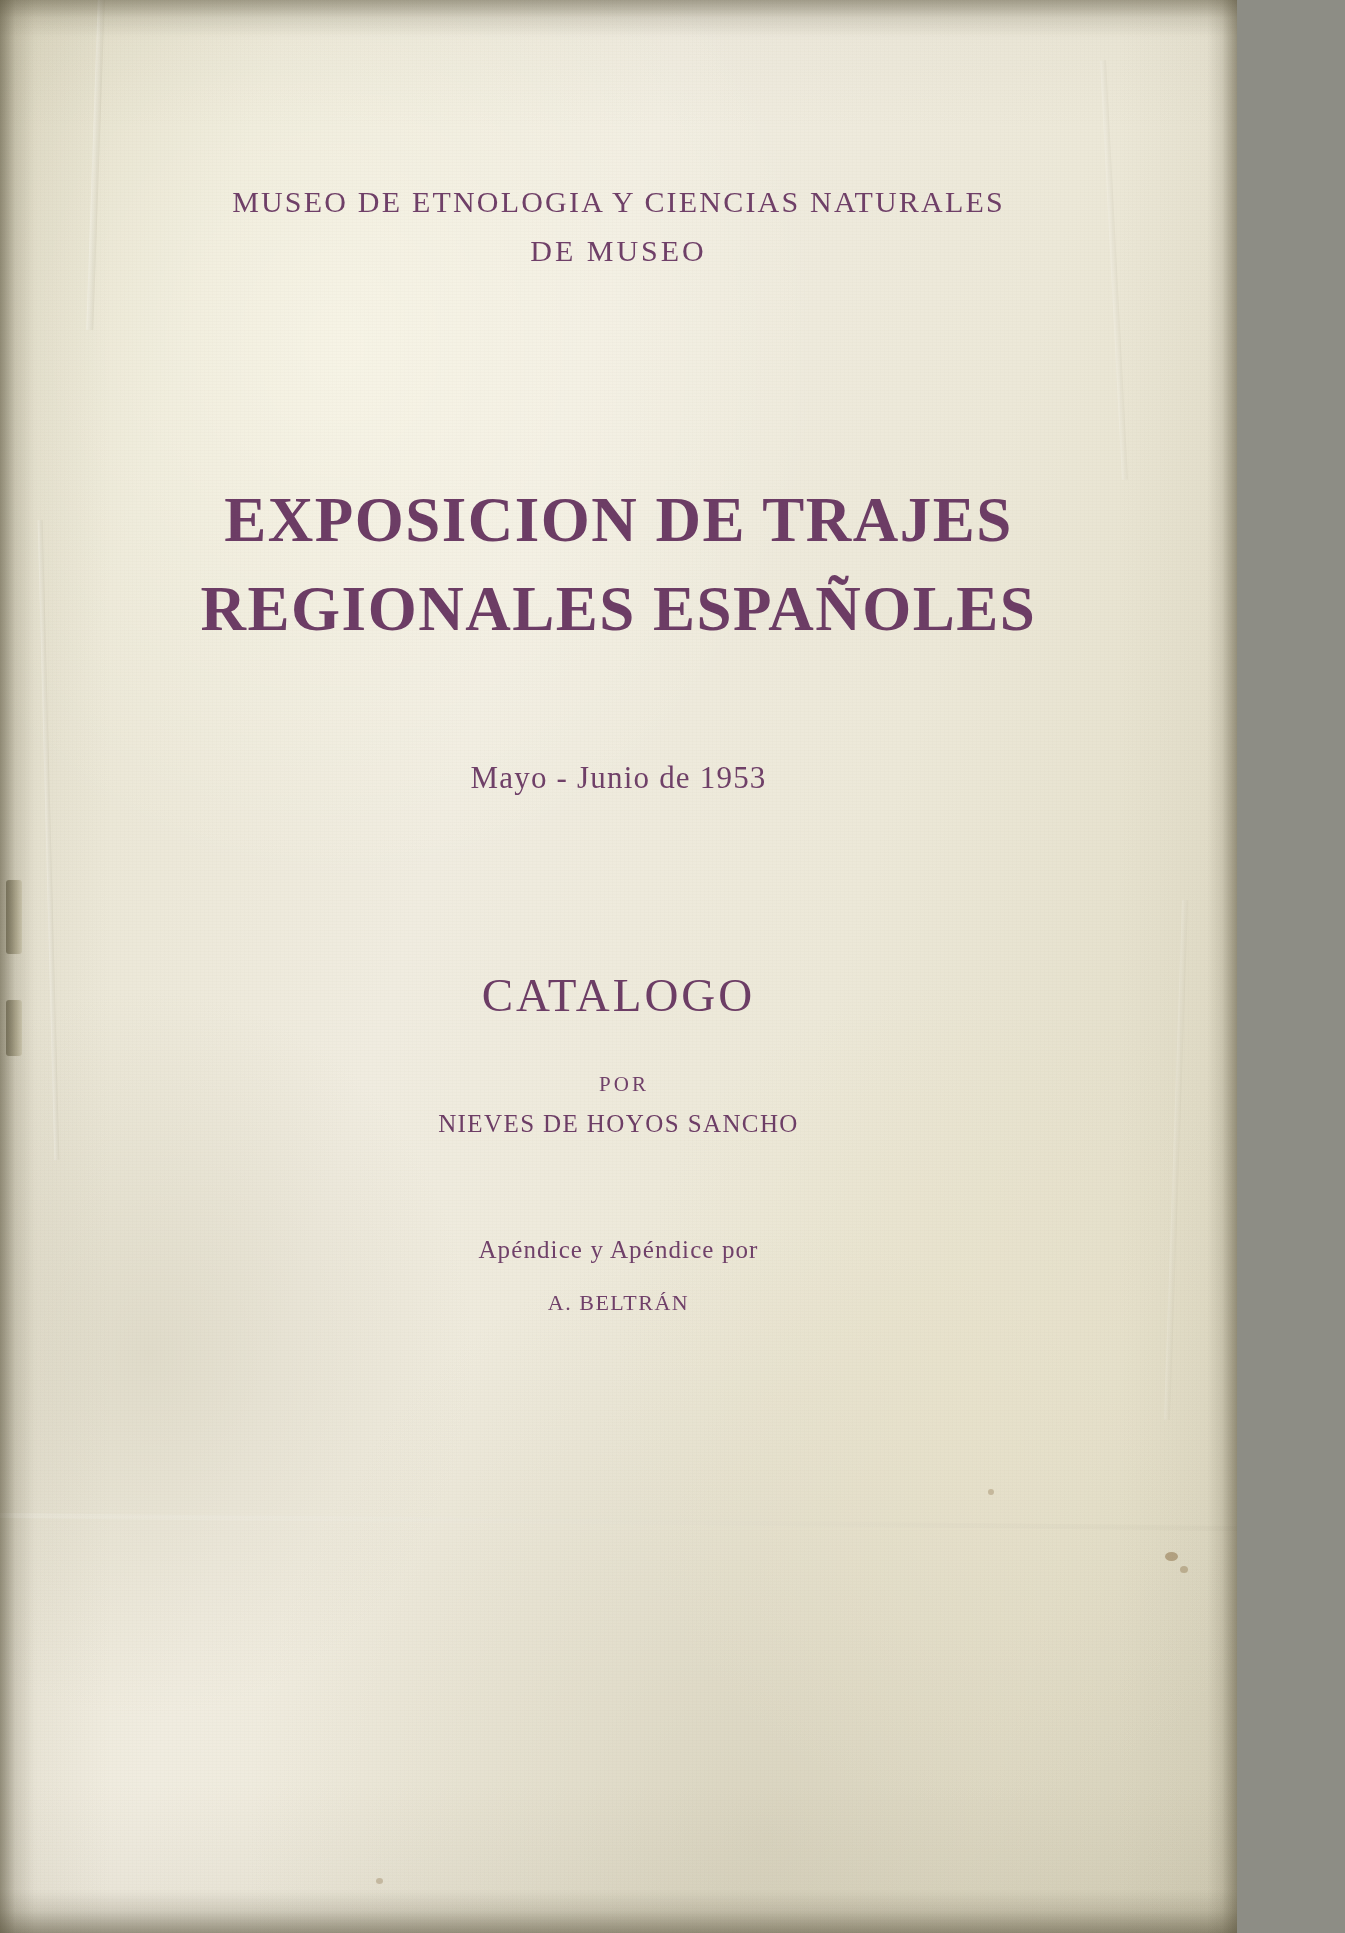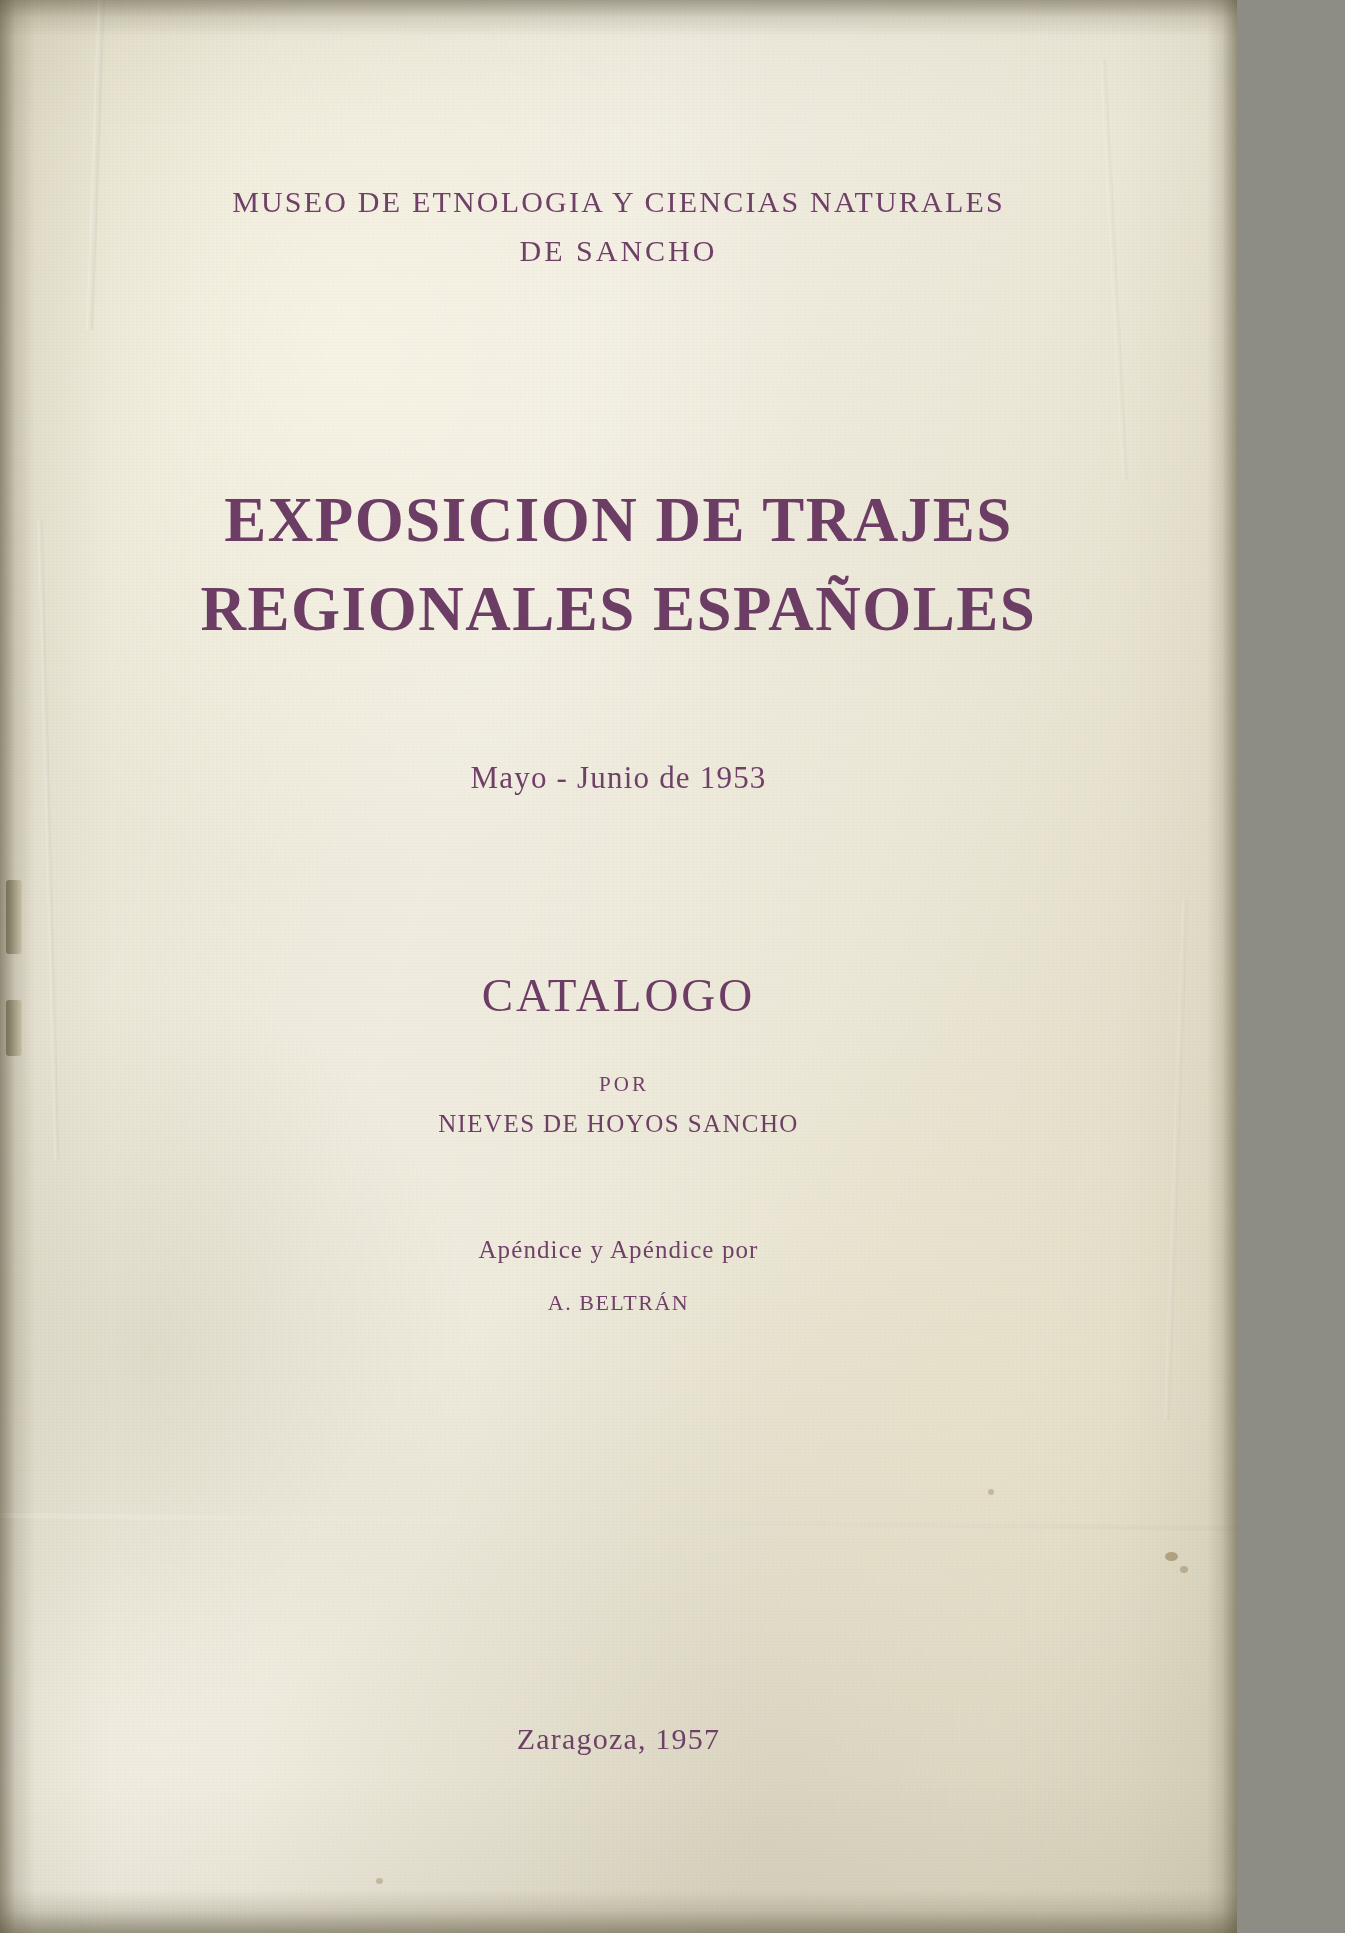"DE SANCHO" span.line2 { text: SANCHO -> MUSEO }
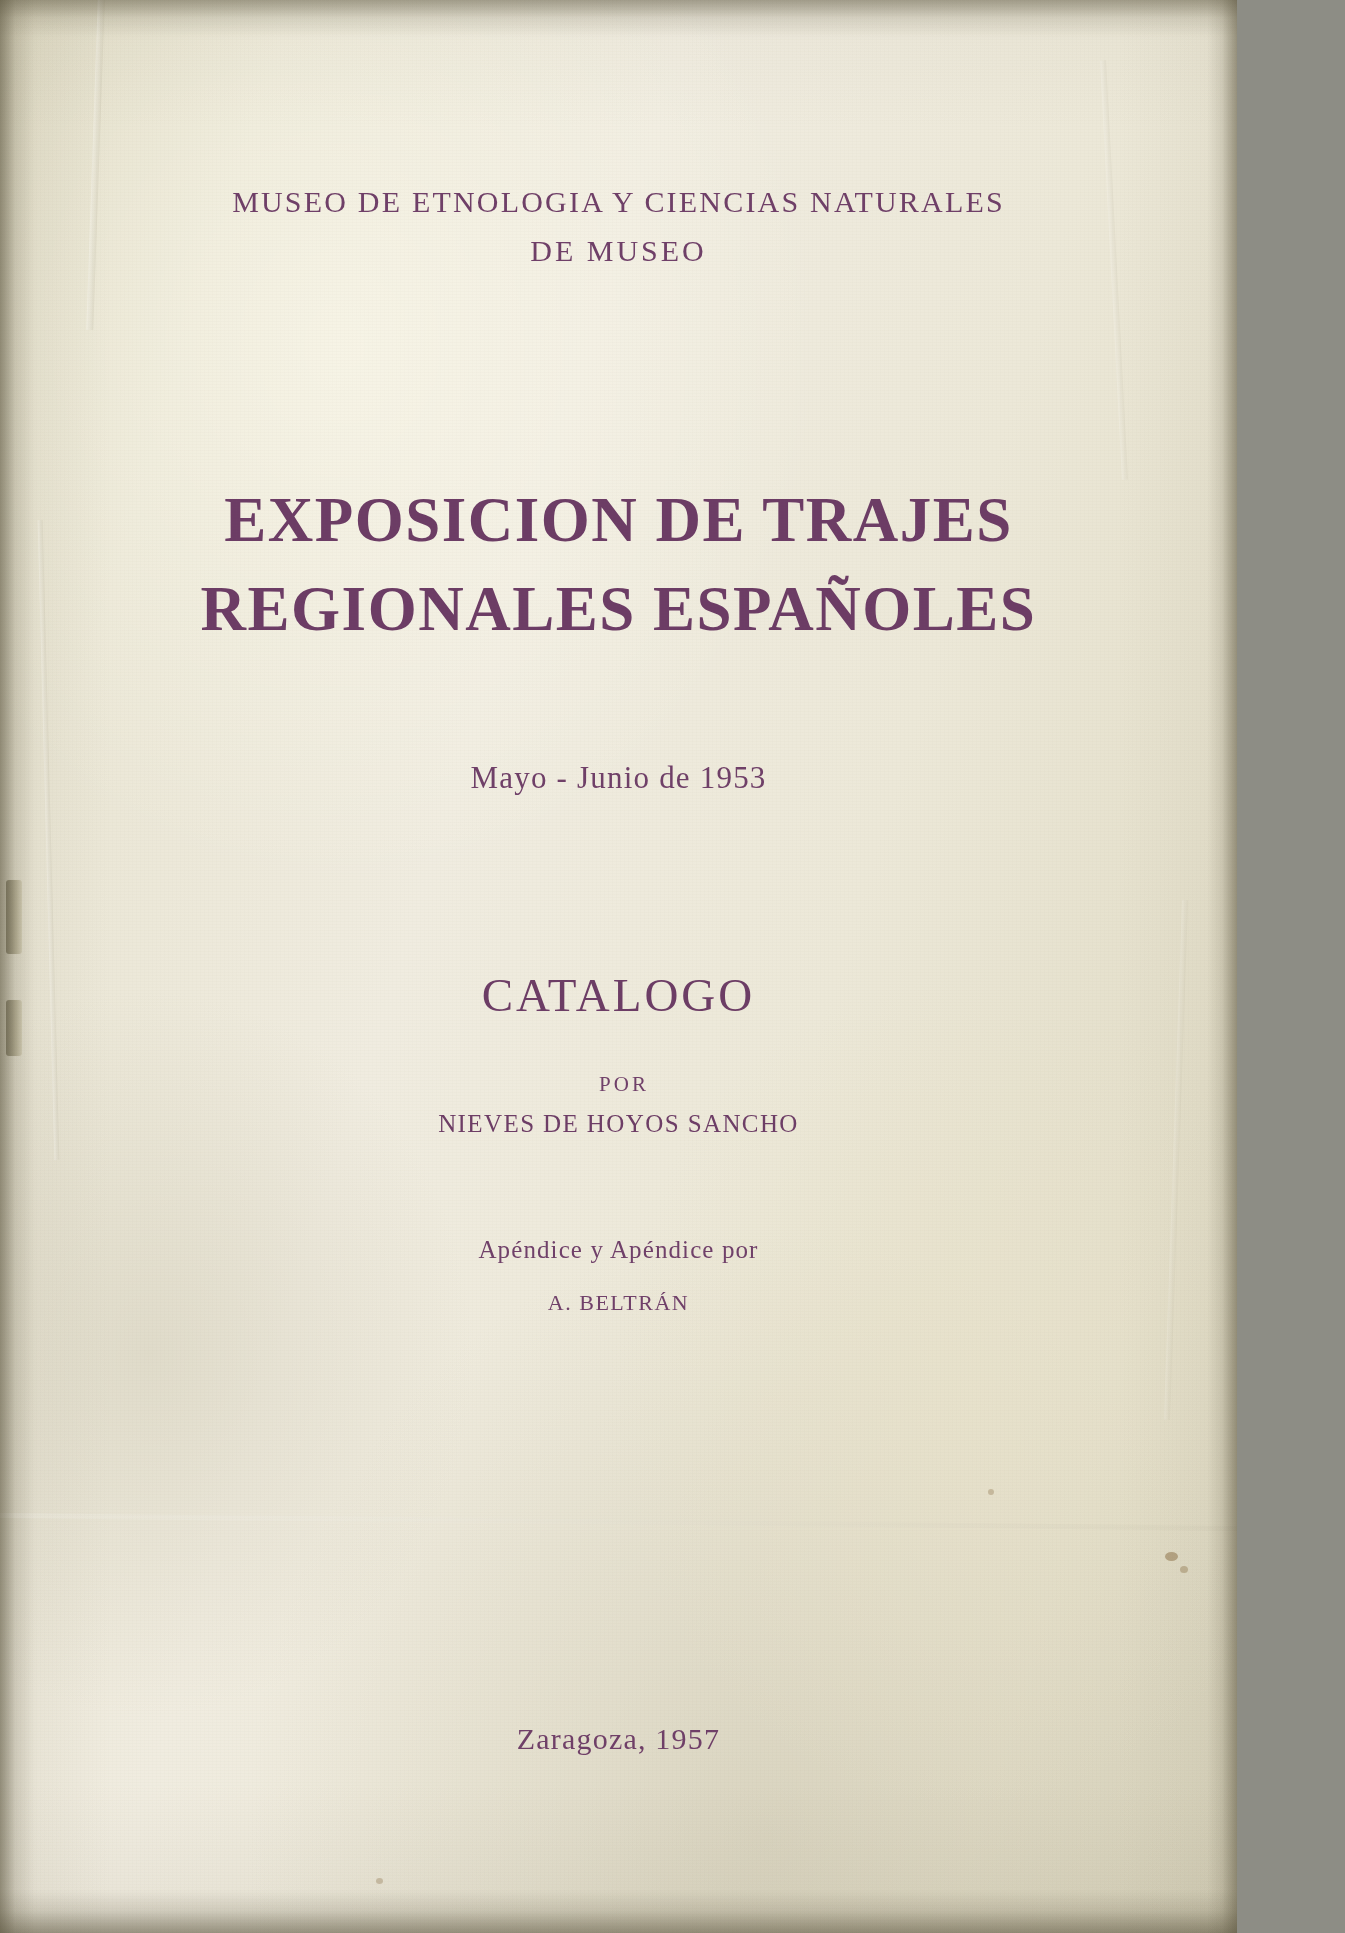"Zaragoza, 1957" div.imprint { html: <div>Zaragoza, 1957</div> -> none }
